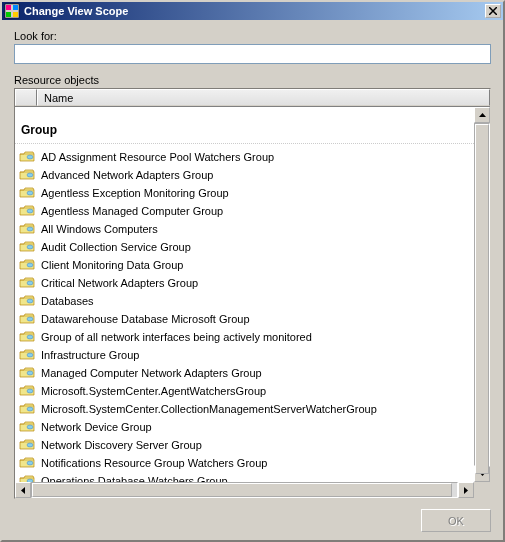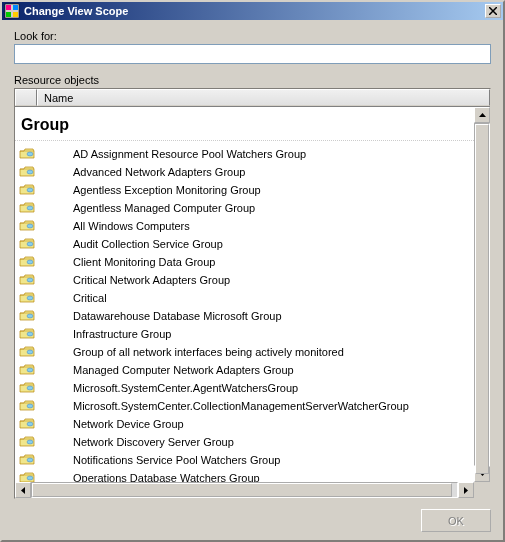"Group" .group-header { font-size: 16px -> 12px; padding: 9px 6px 6px 6px -> 16px 6px 6px 6px }
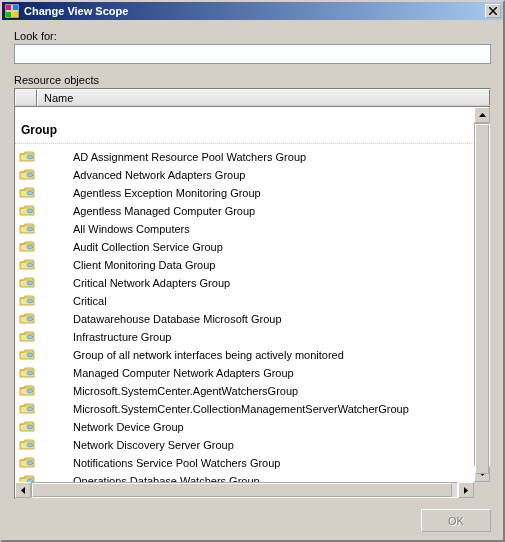"AD Assignment Resource Pool Watchers" .row { gap: 32px -> none }
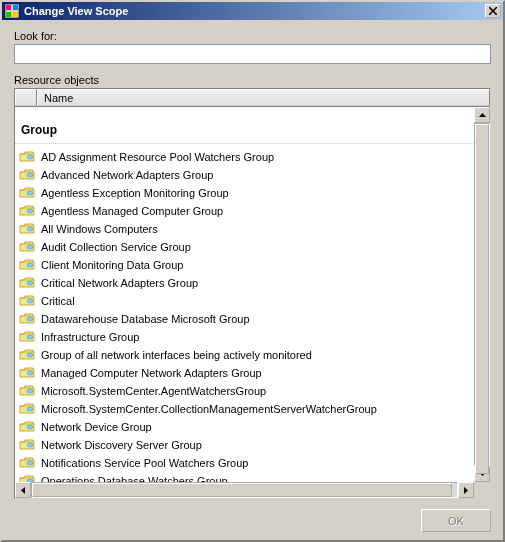"Critical" span { text: Critical -> Databases }
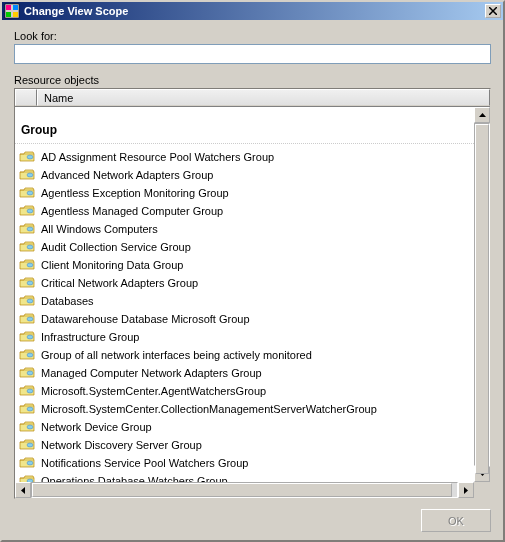"Infrastructure Group" div.row { order: before "Group of all network interfaces" -> after "Group of all network interfaces" }
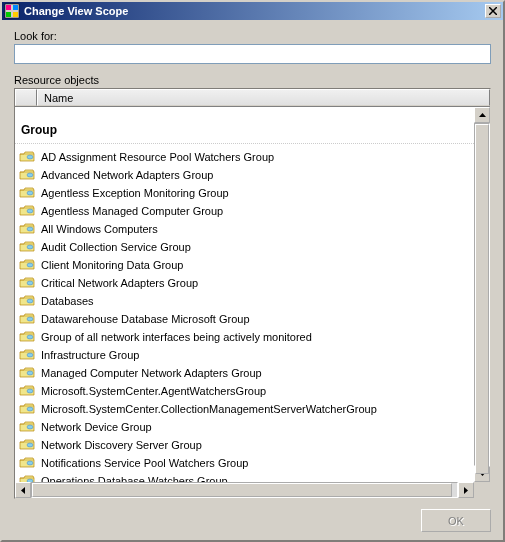"Notifications Service Pool Watchers" span { text: Service Pool -> Resource Group }
